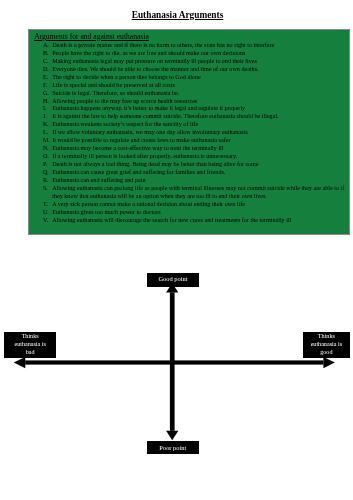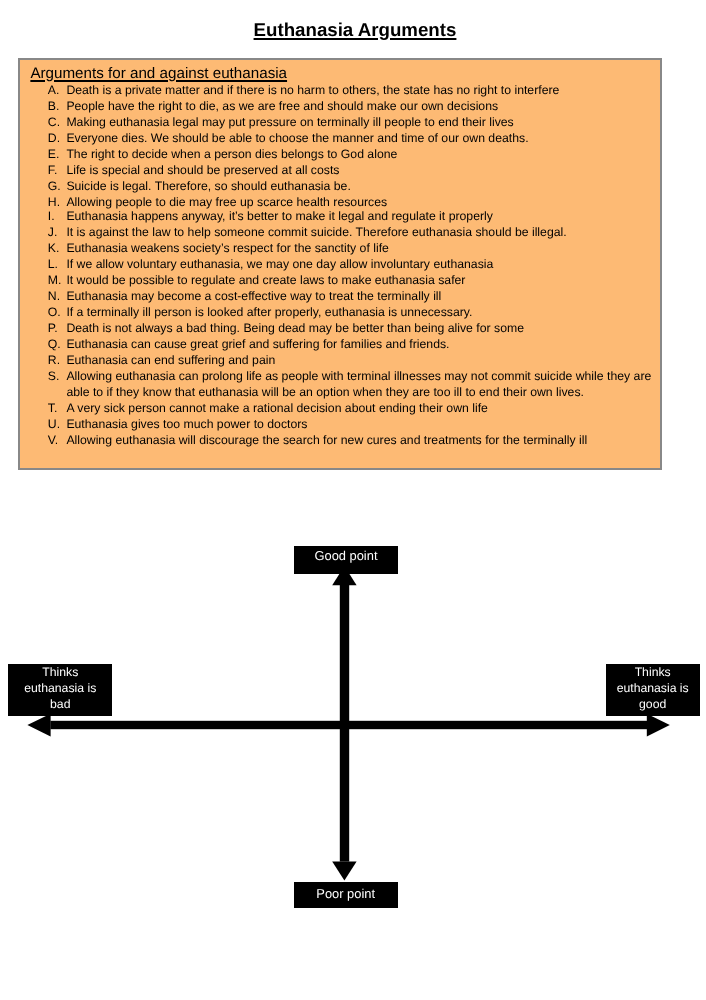"Euthanasia Arguments" #page { font-family: none -> Liberation Serif, serif }
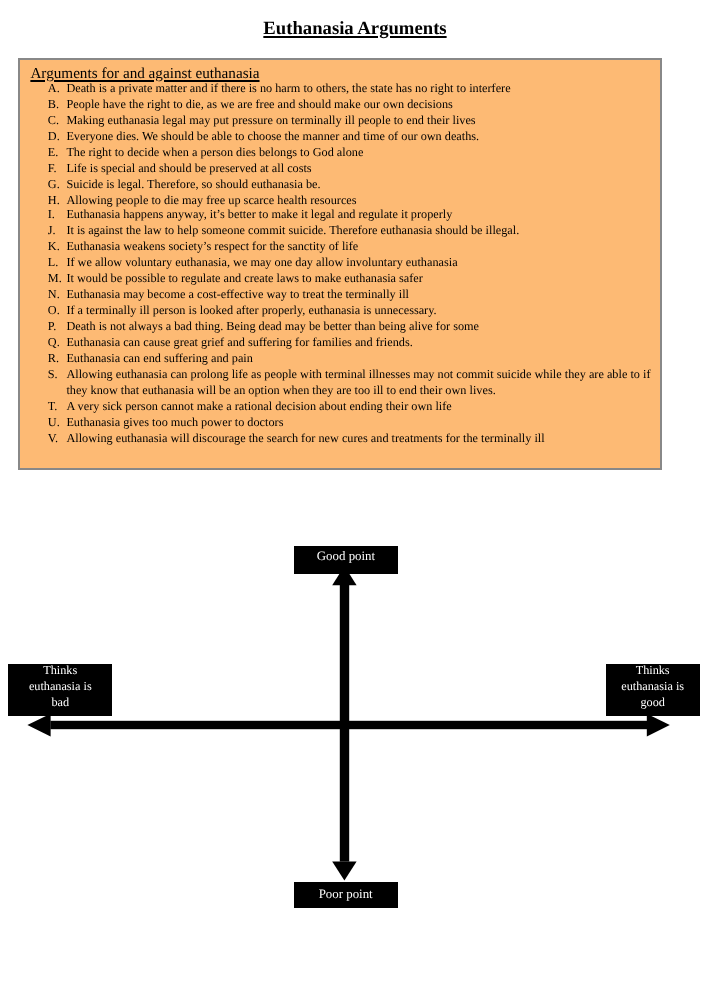"Arguments for and against euthanasia" .arg-box { background: #fdba74 -> #15803d; left: 9px -> 28px }
